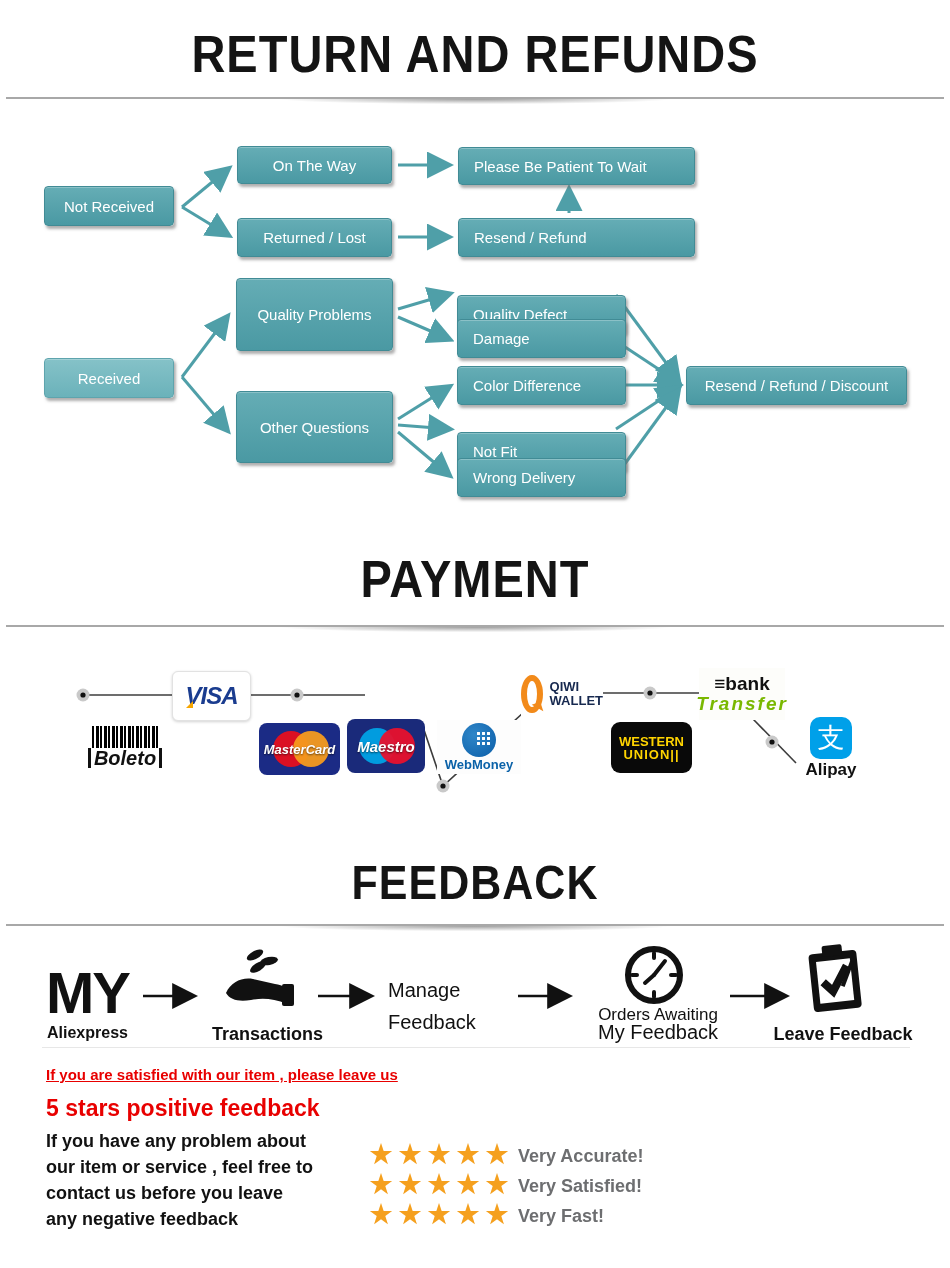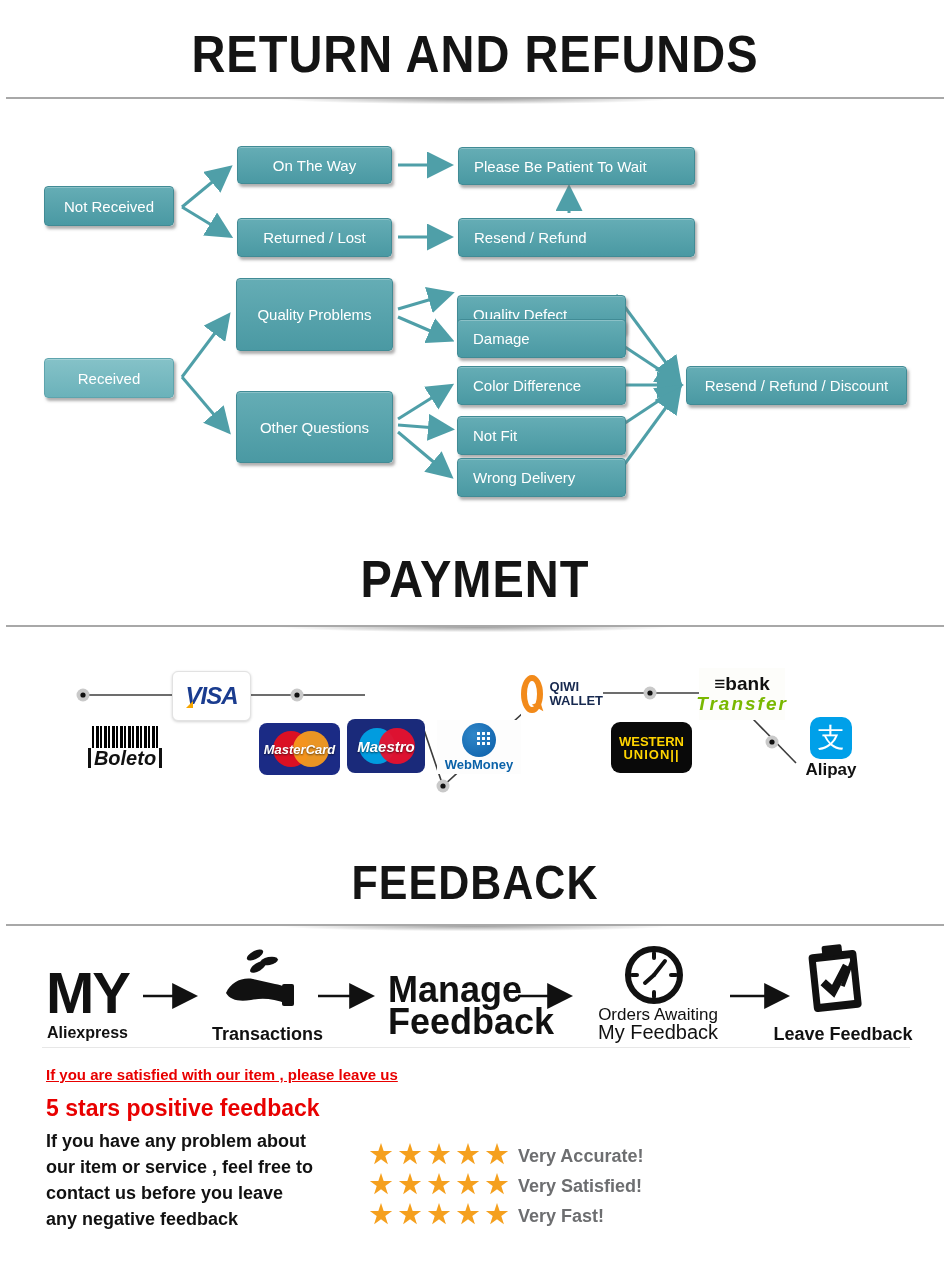"Not Fit" div.fnode { top: 416px -> 432px }
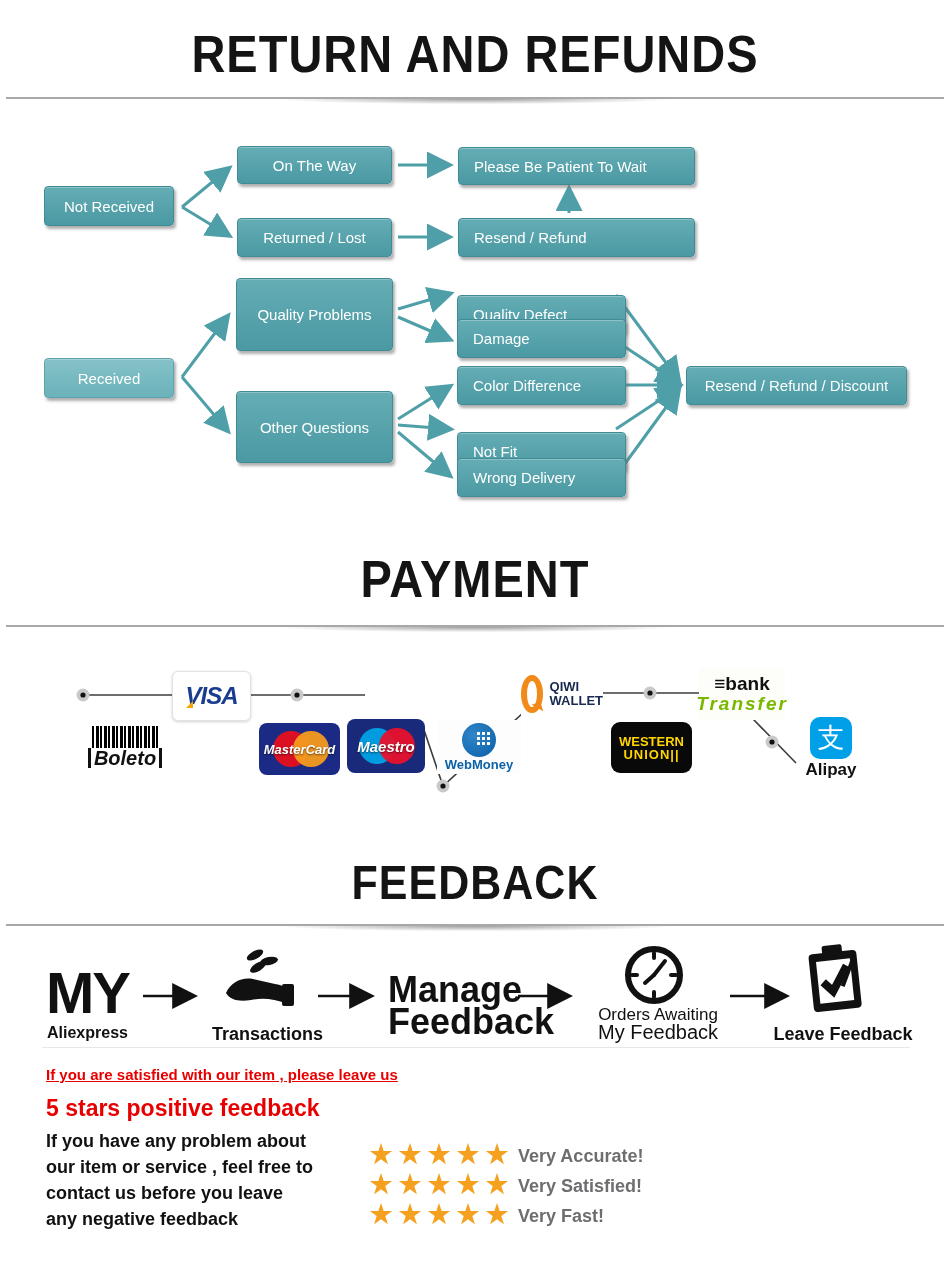"Manage" .manage { font-size: 36px -> 20px; font-weight: 700 -> 400 }
